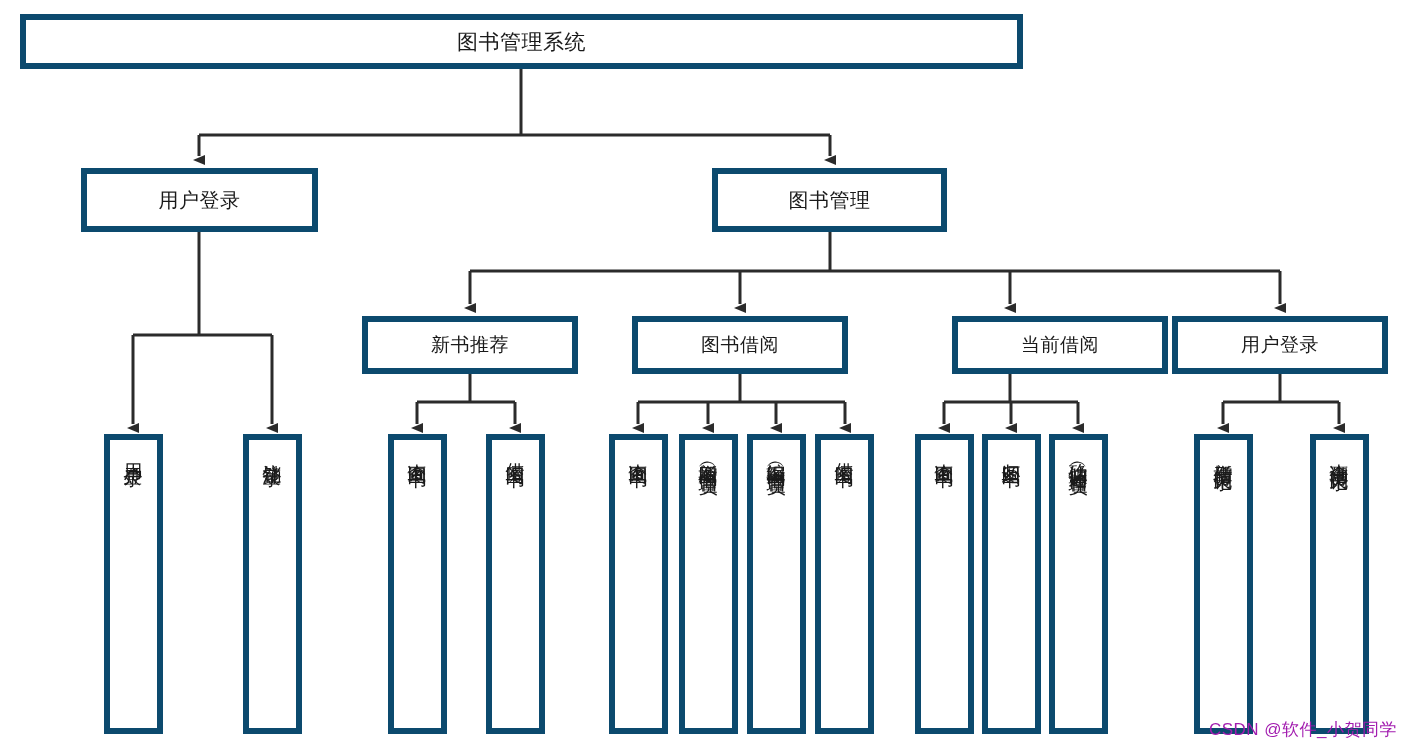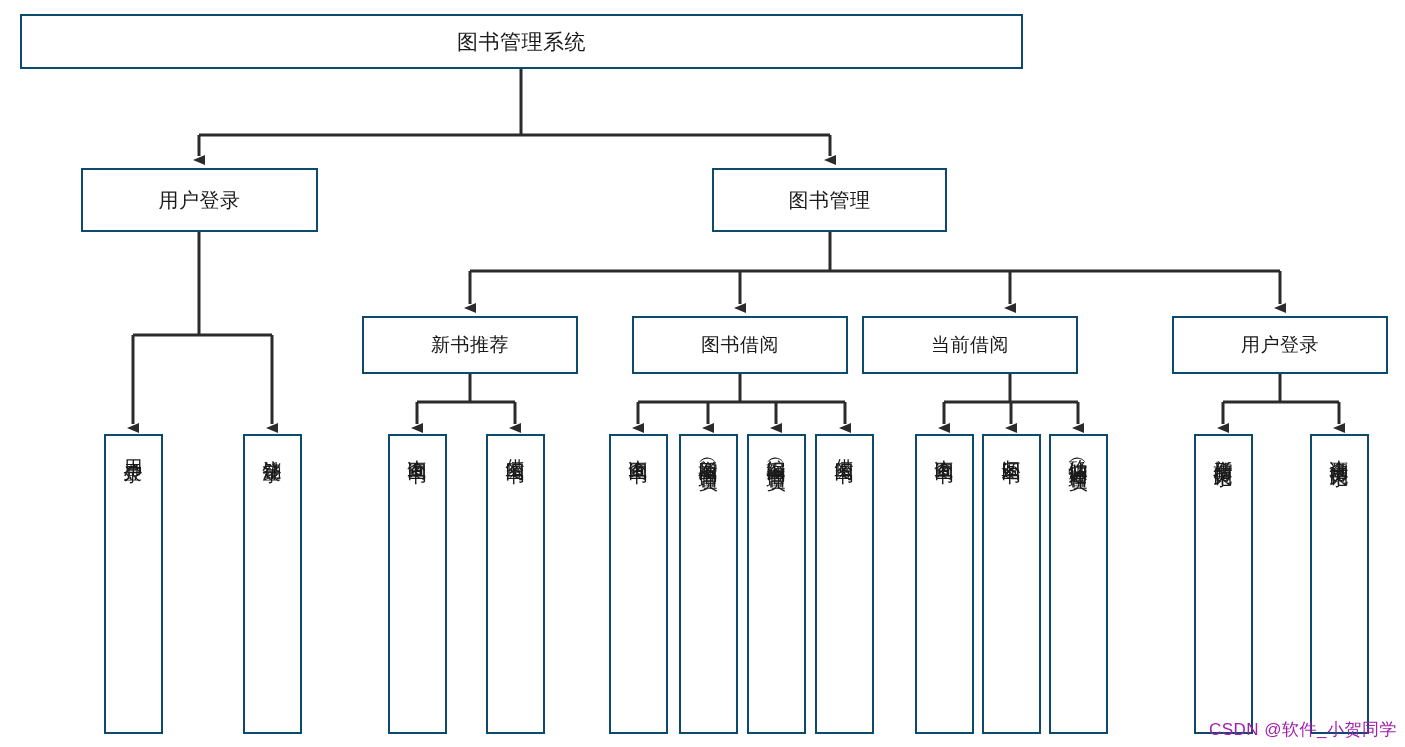"图书管理系统" .node { border: 2px solid #0c4a6e -> 6px solid #0c4a6e }
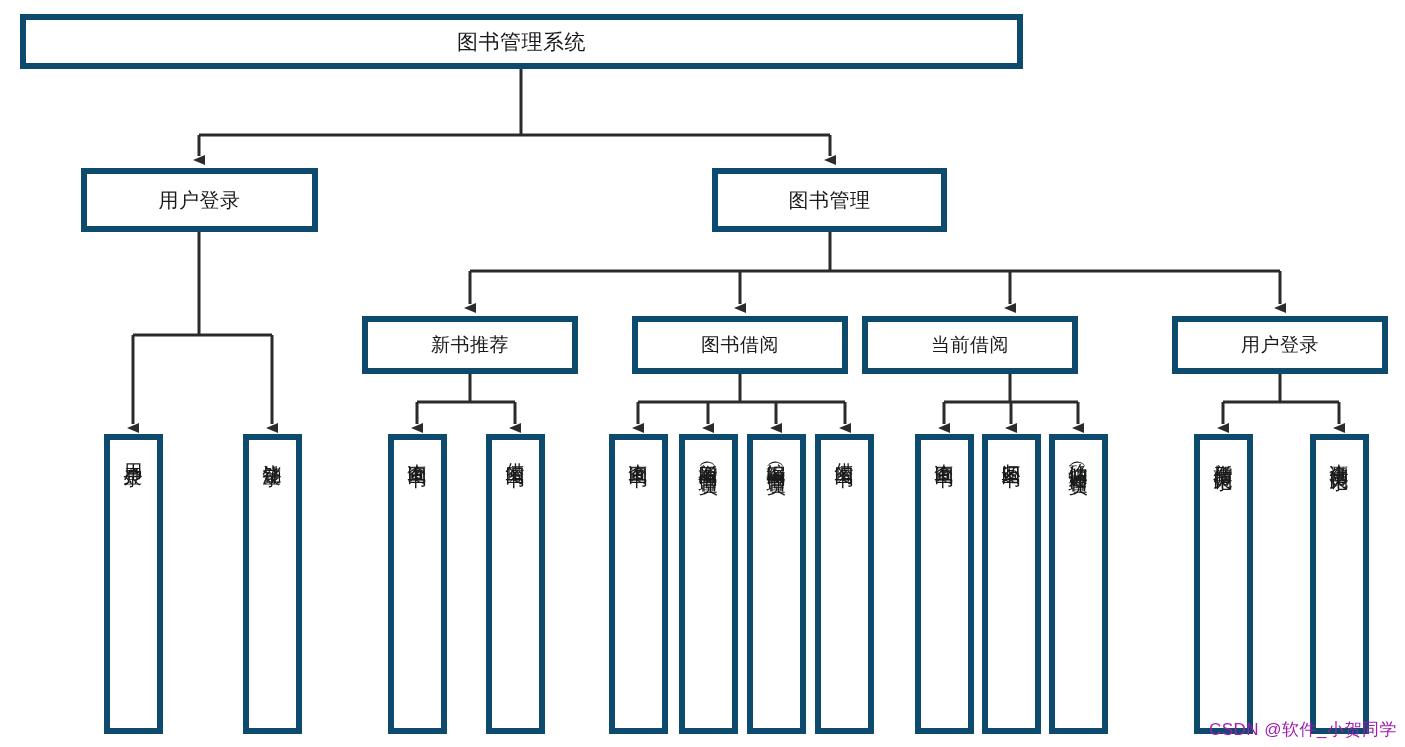"当前借阅" div.node { left: 862px -> 952px }
